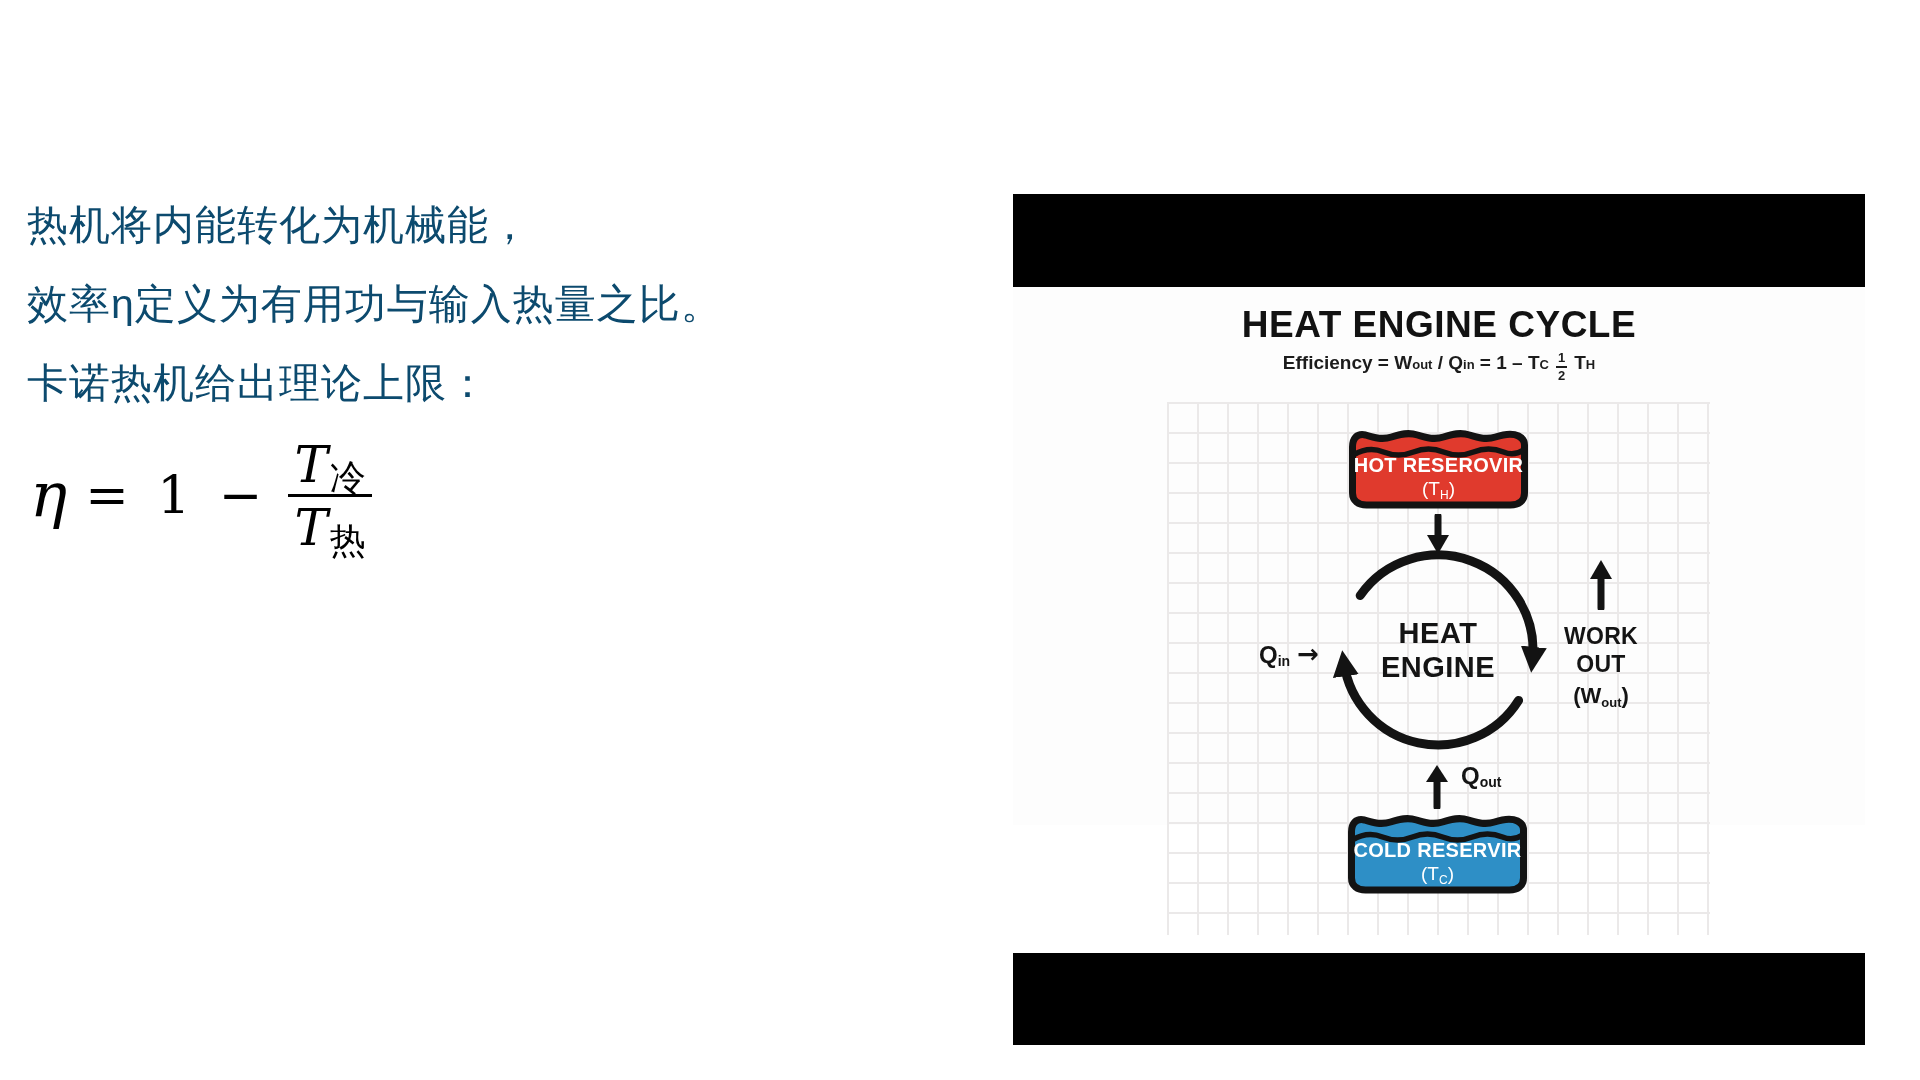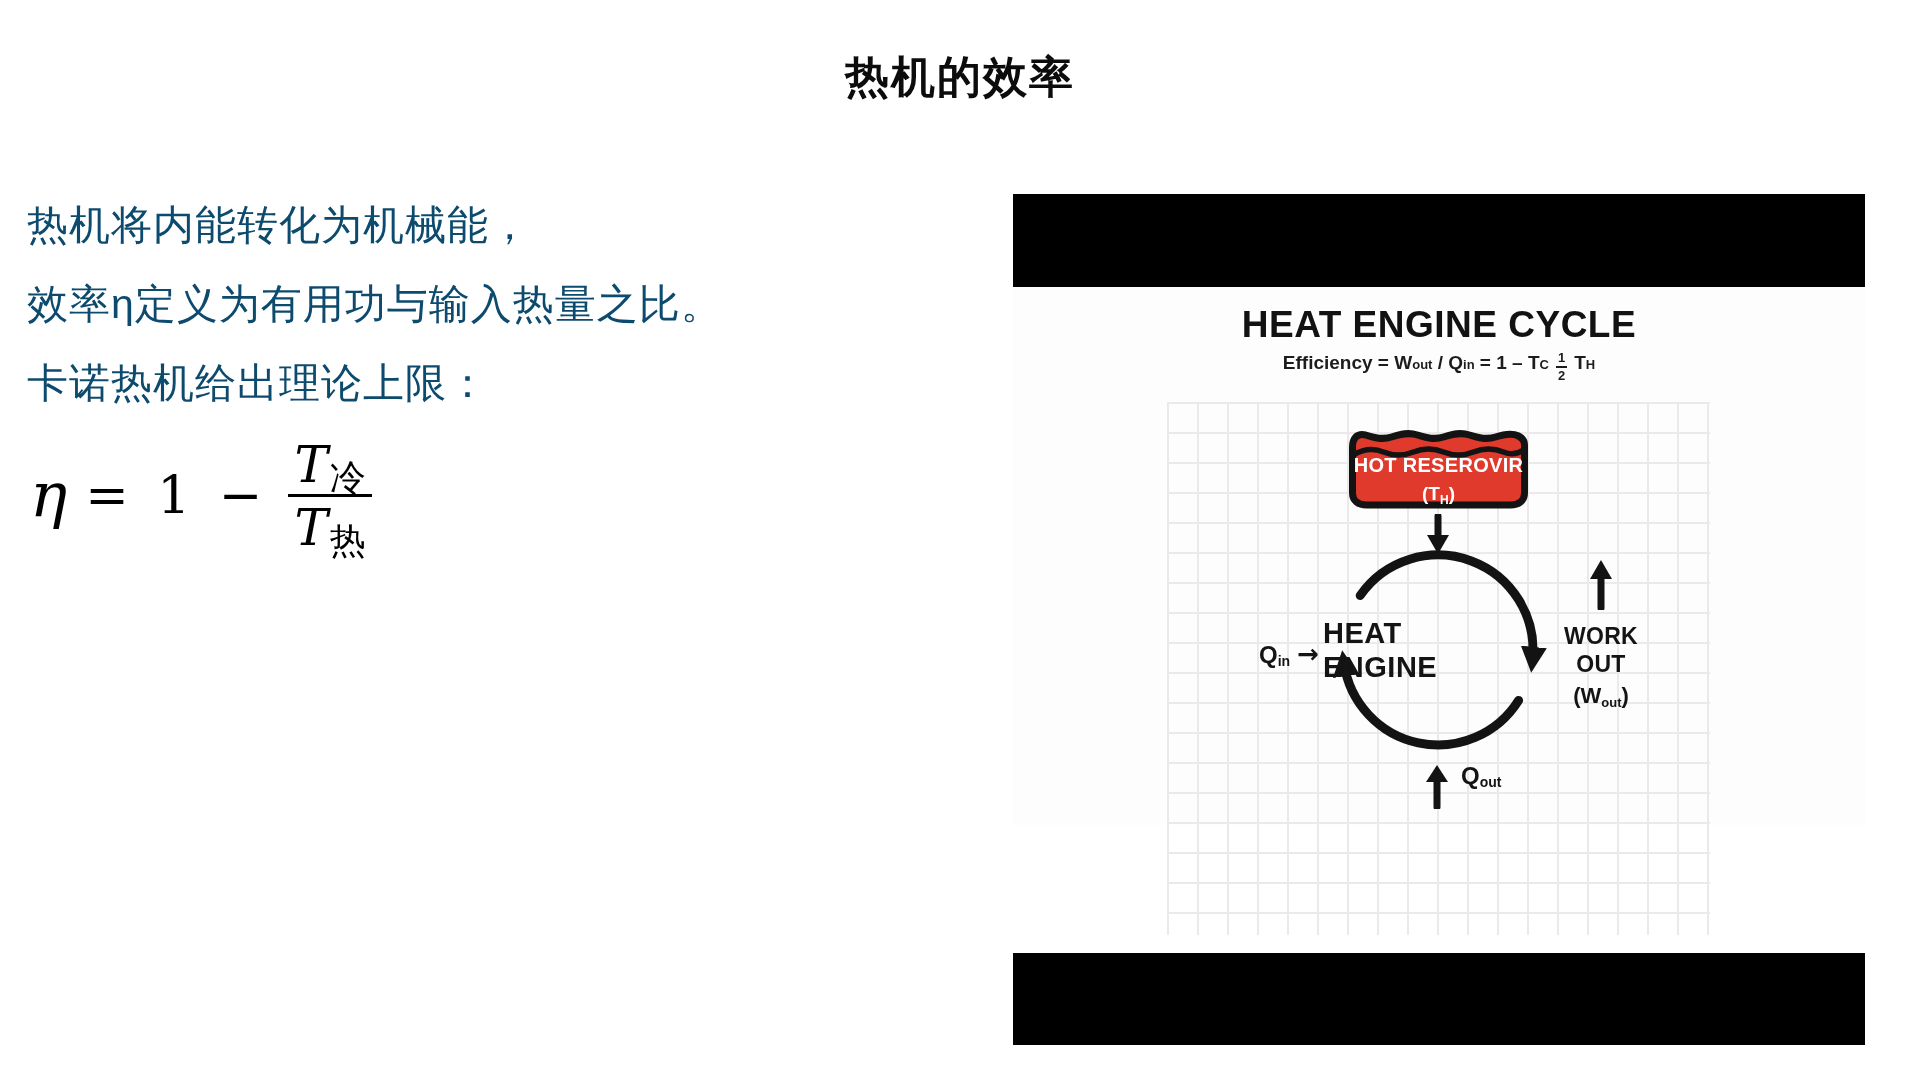"热机的效率" div.page-title { html: <div>热机的效率</div> -> none }
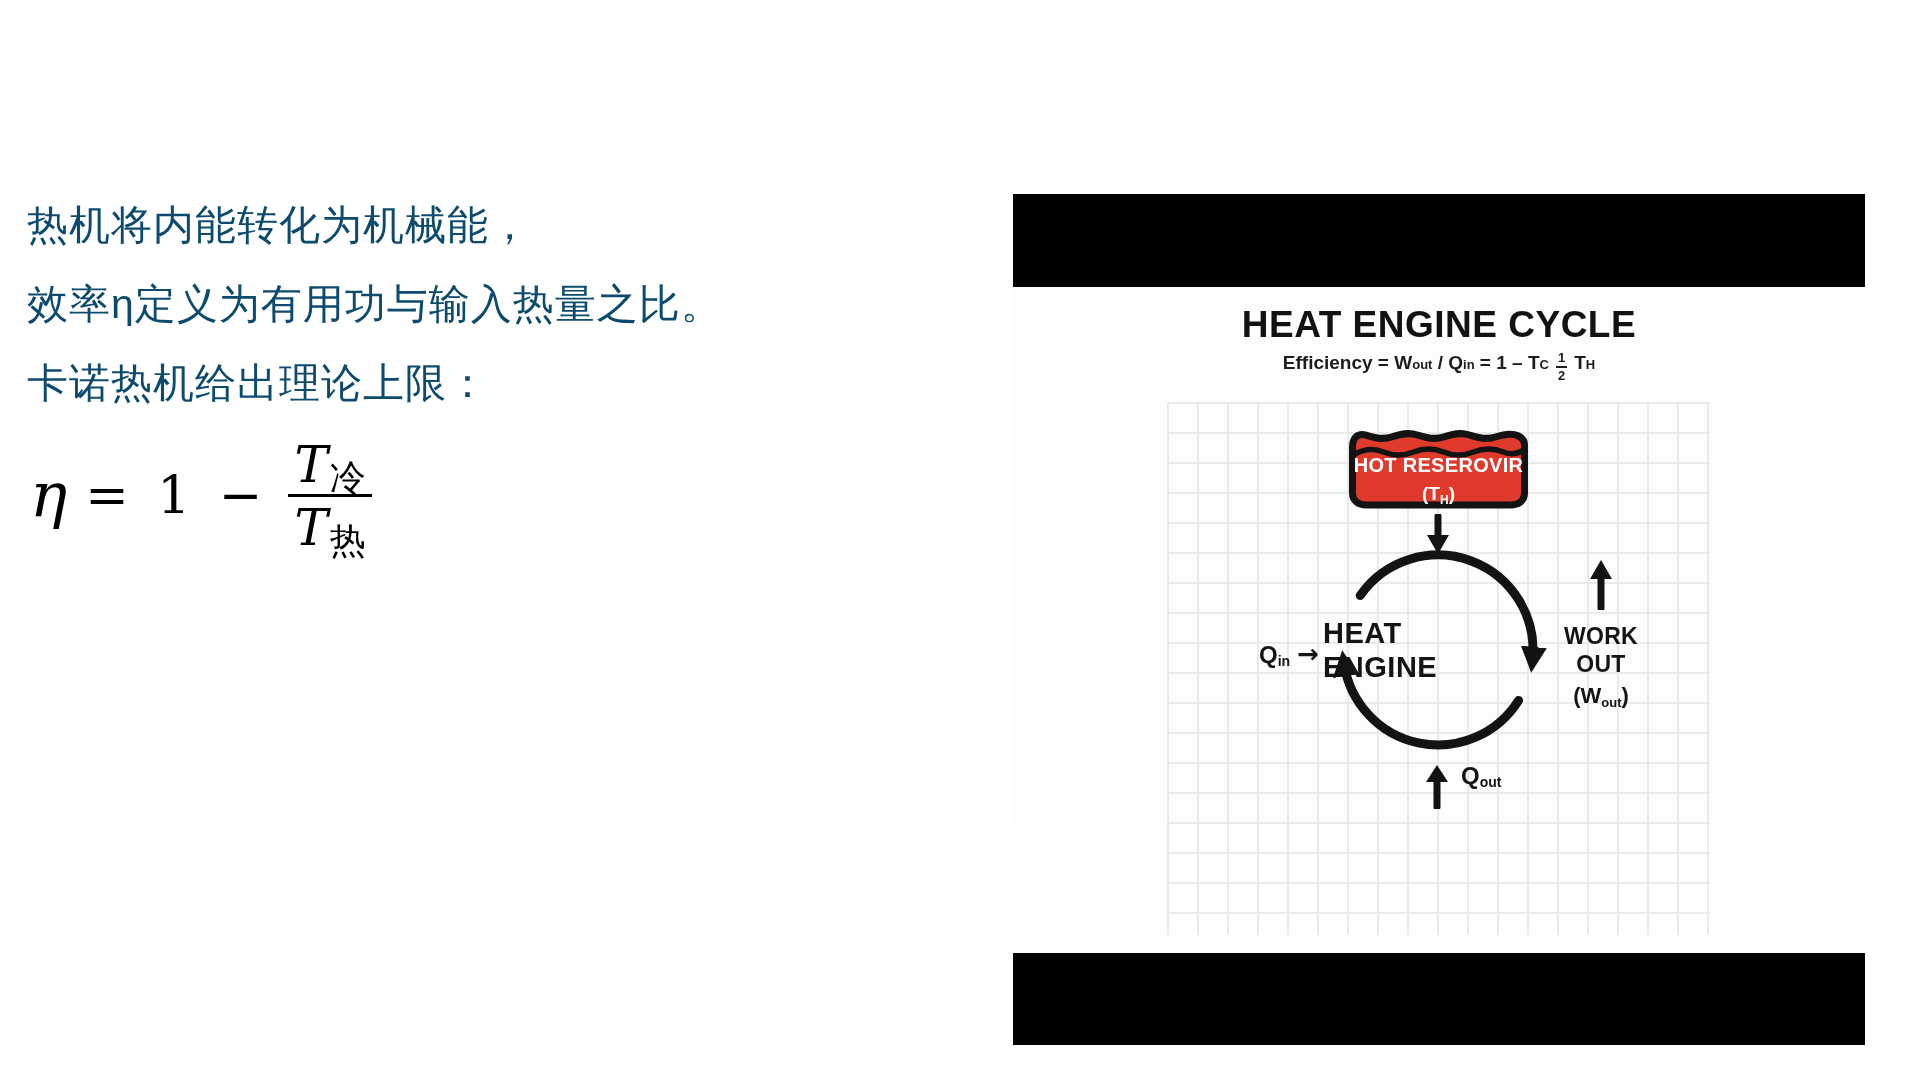"(TH)" .resv-l2 { font-weight: bold -> normal; line-height: 33px -> 23px }
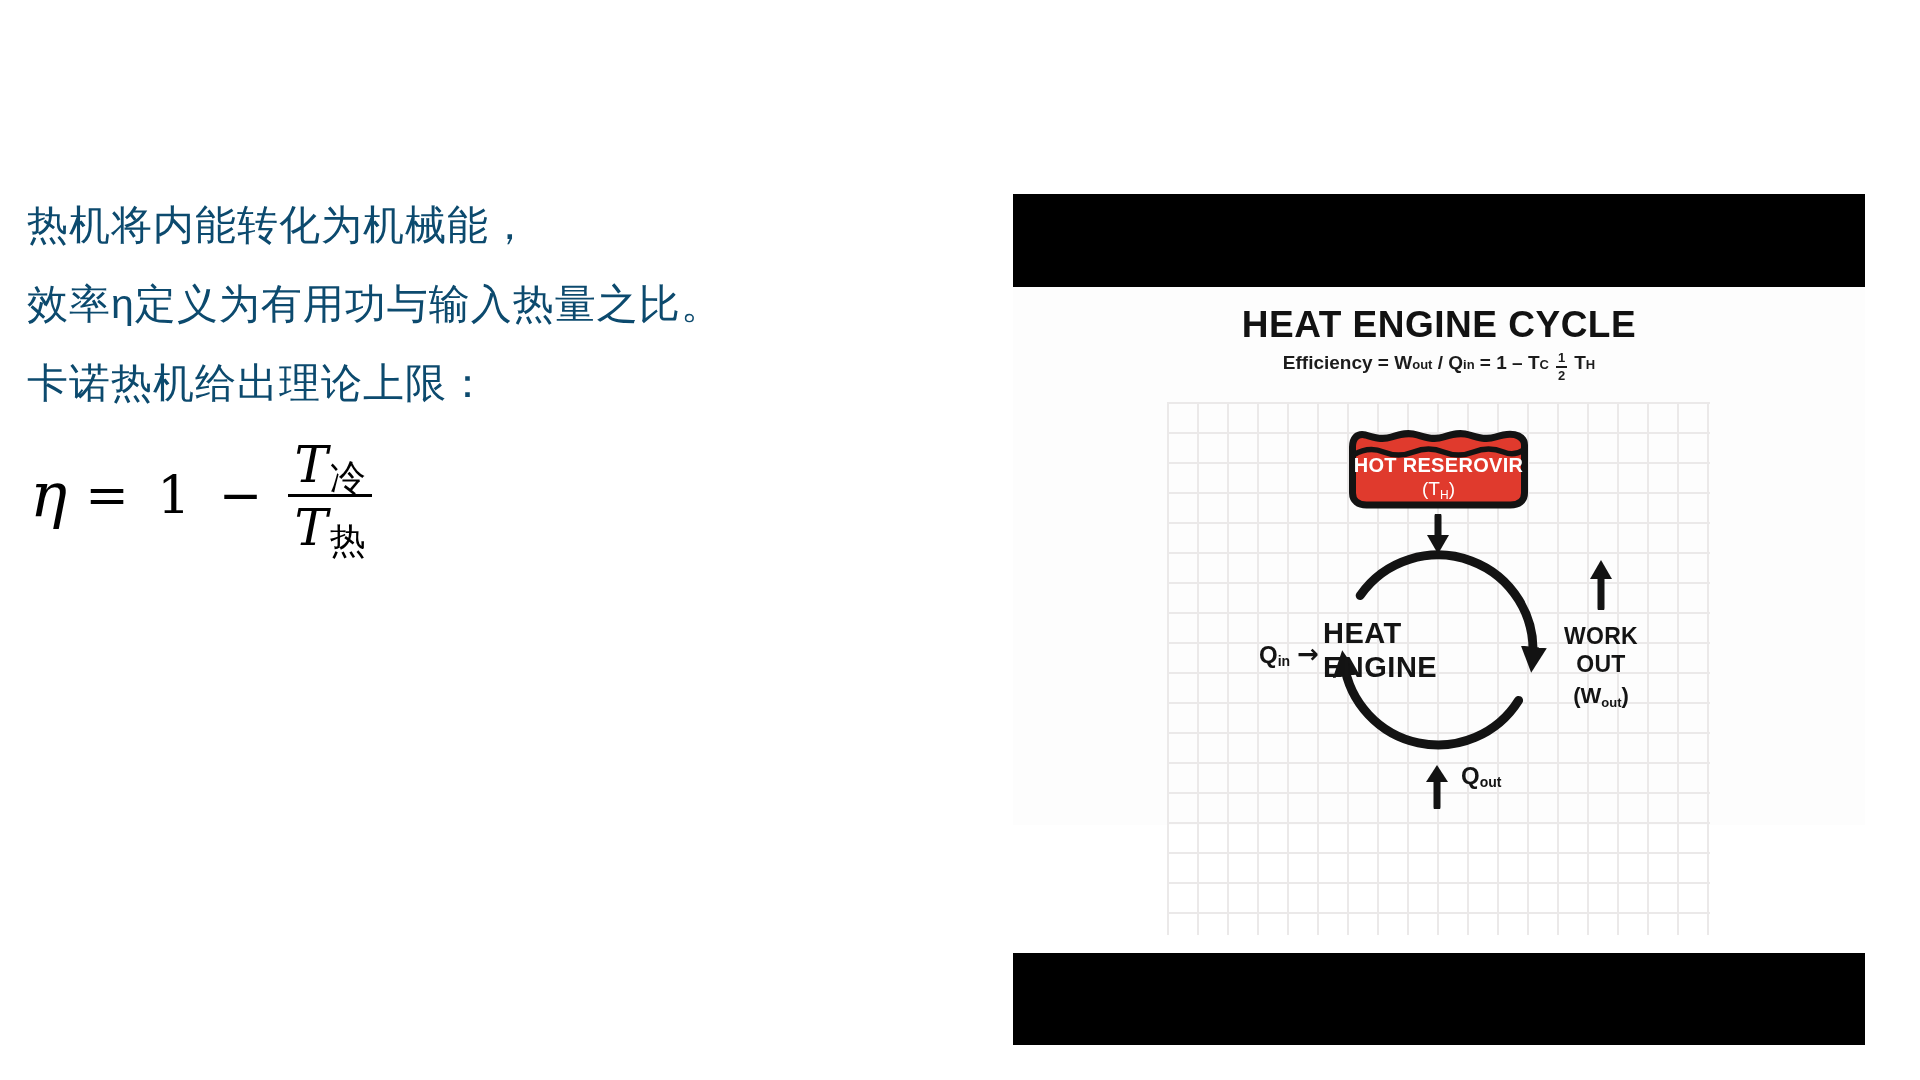"HEAT" .engine-label { align-items: none -> center }
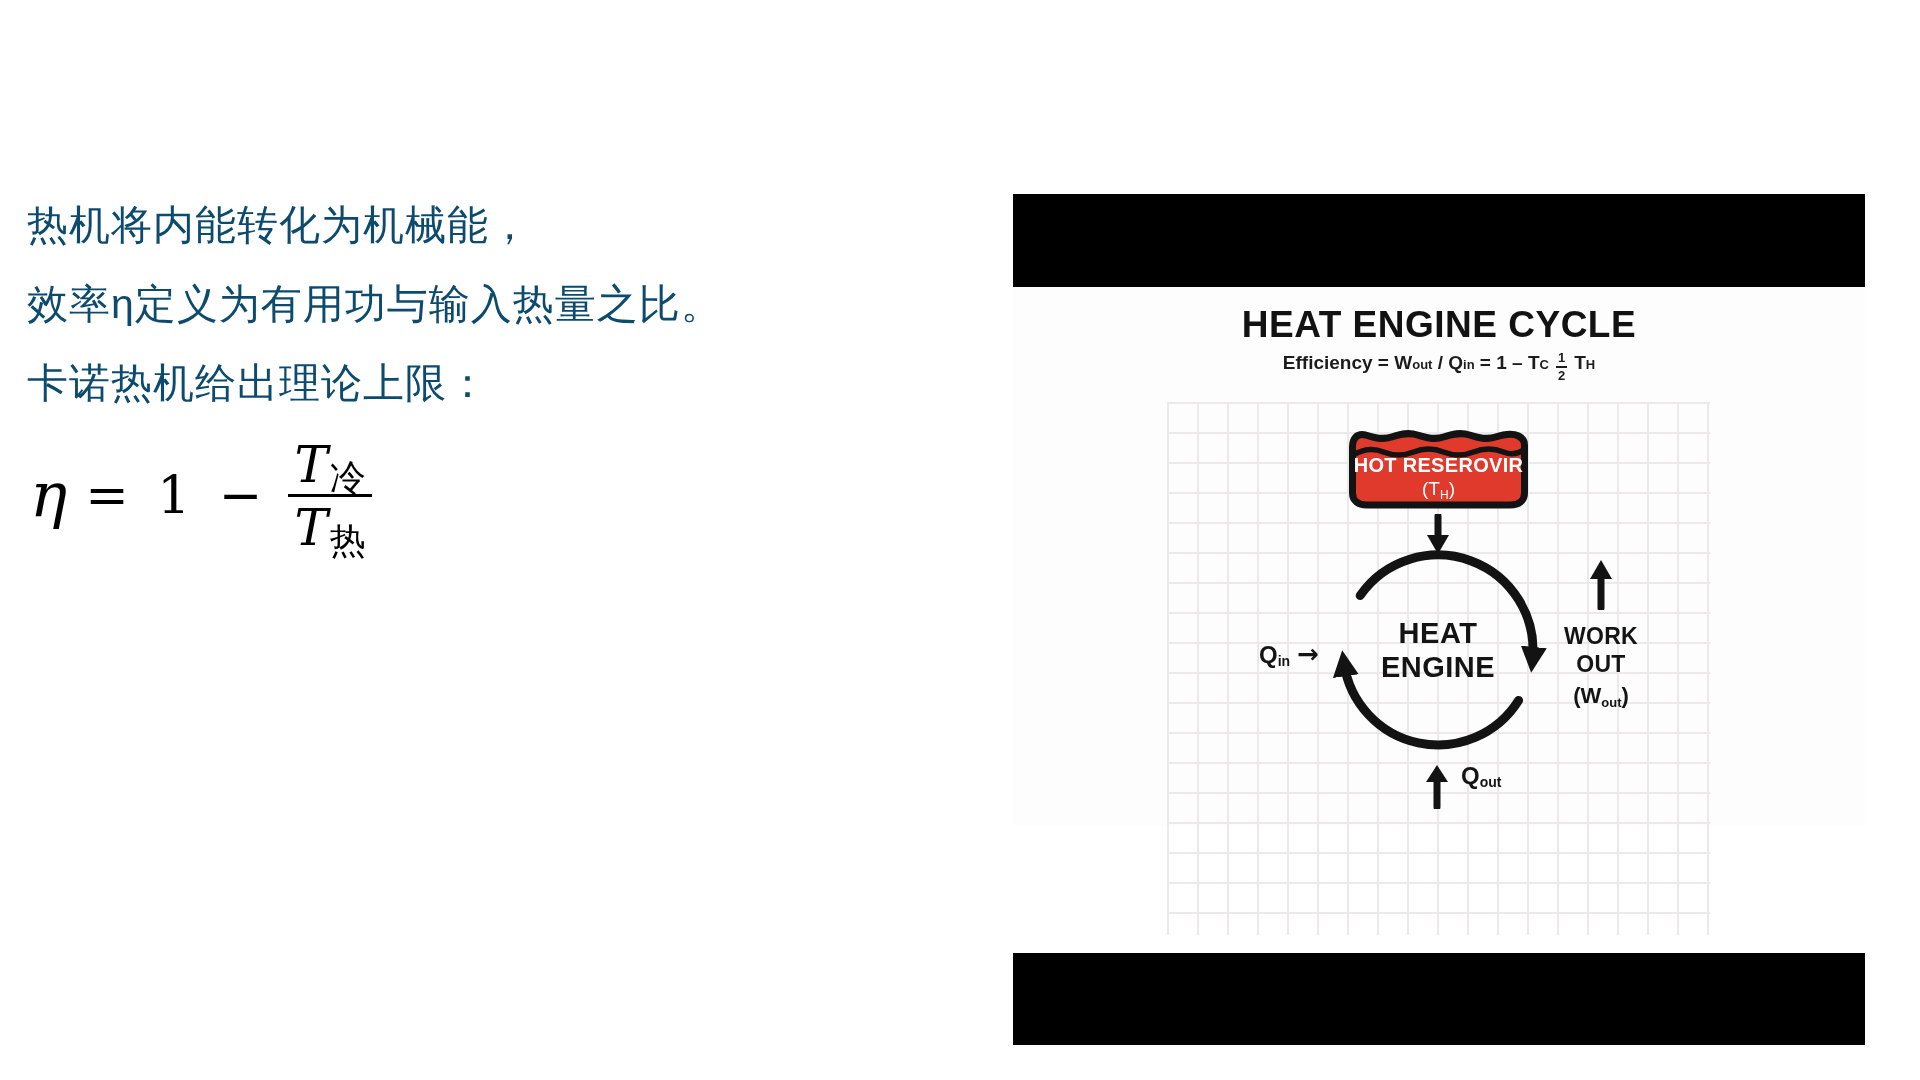"COLD RESERVIR" div.resv { html: none -> <div> <svg> <path></path> <path></path> </svg> <div> <div>COLD RESERVIR</div> <div><span>(T</span><span>C</span><span>)</span></div> </div> </div> }
